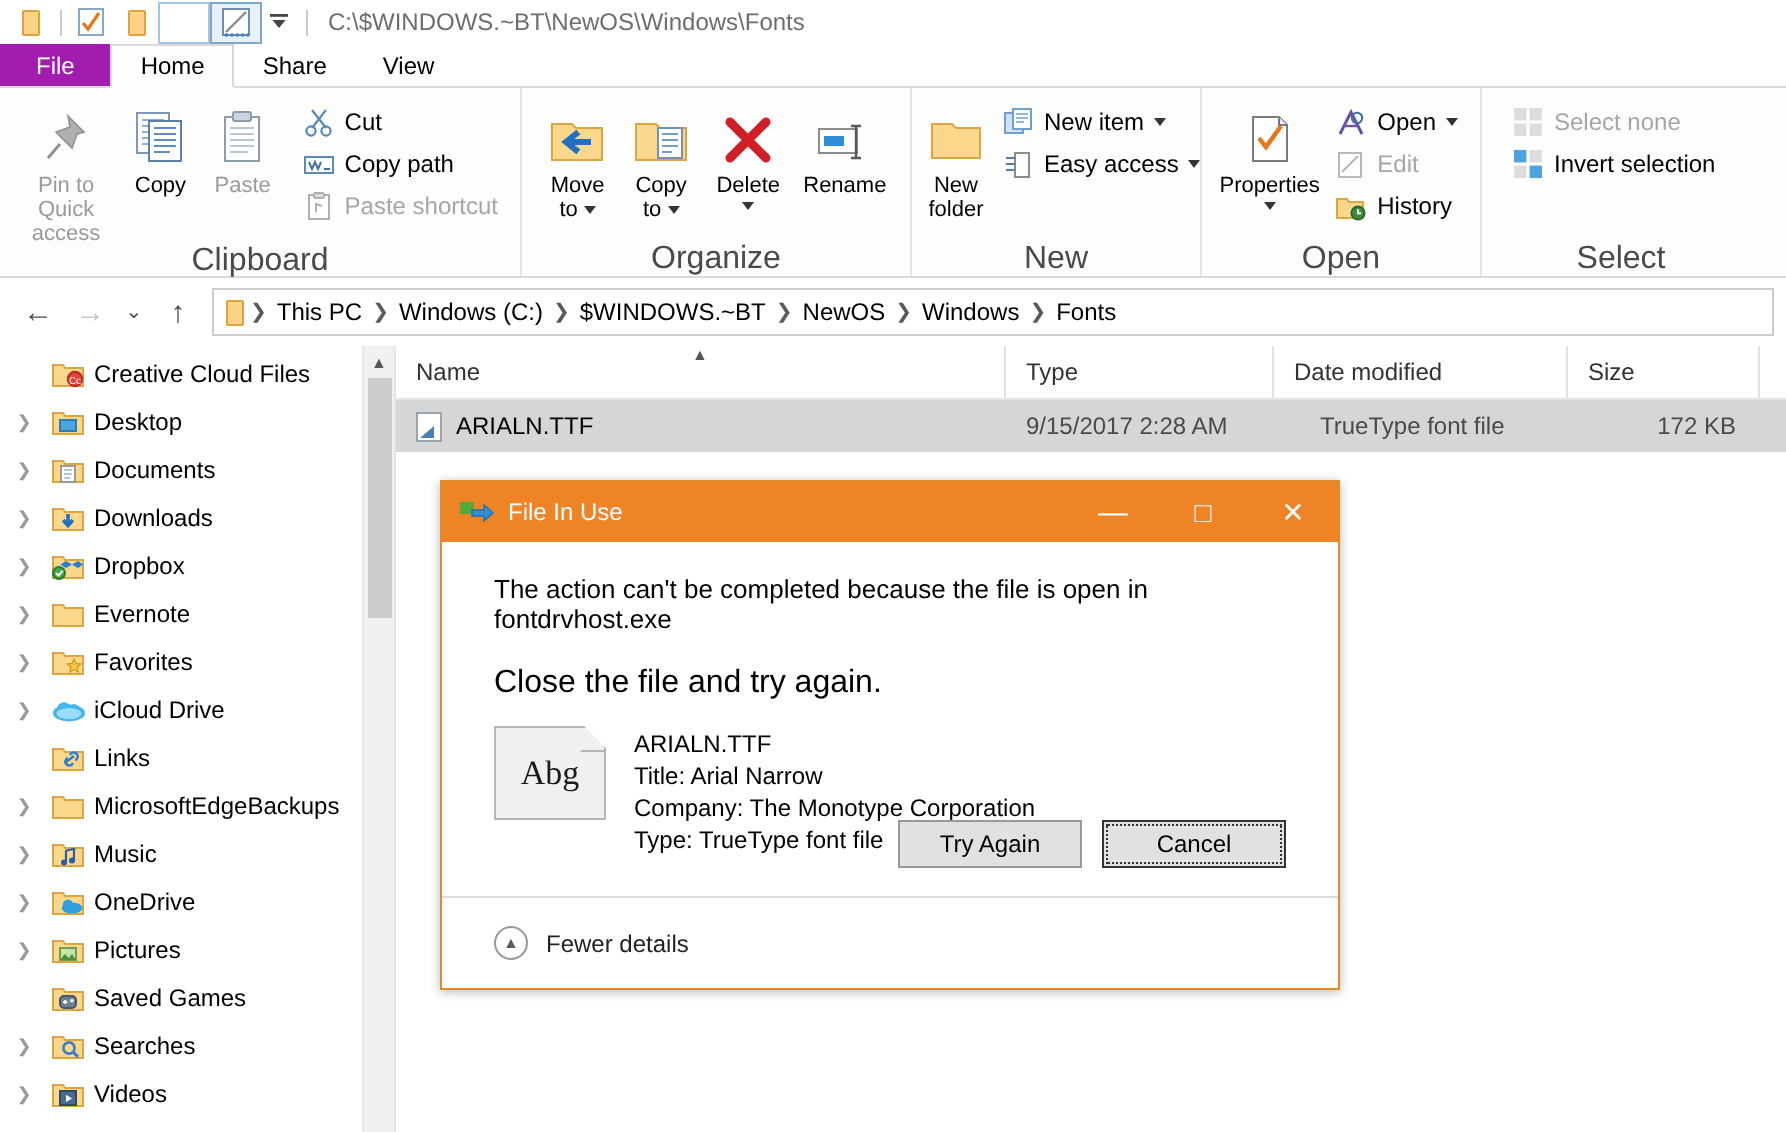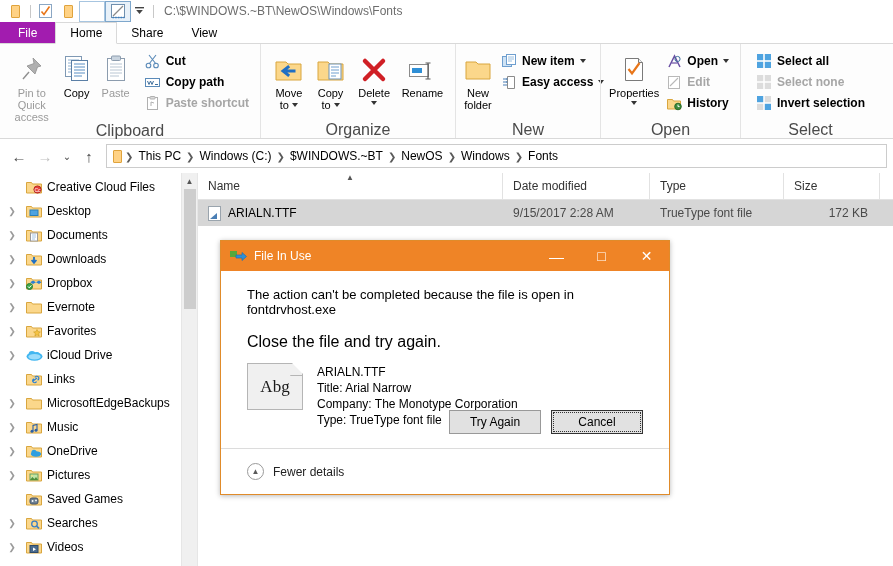"Cut" .smallcol { font-weight: bold -> none }
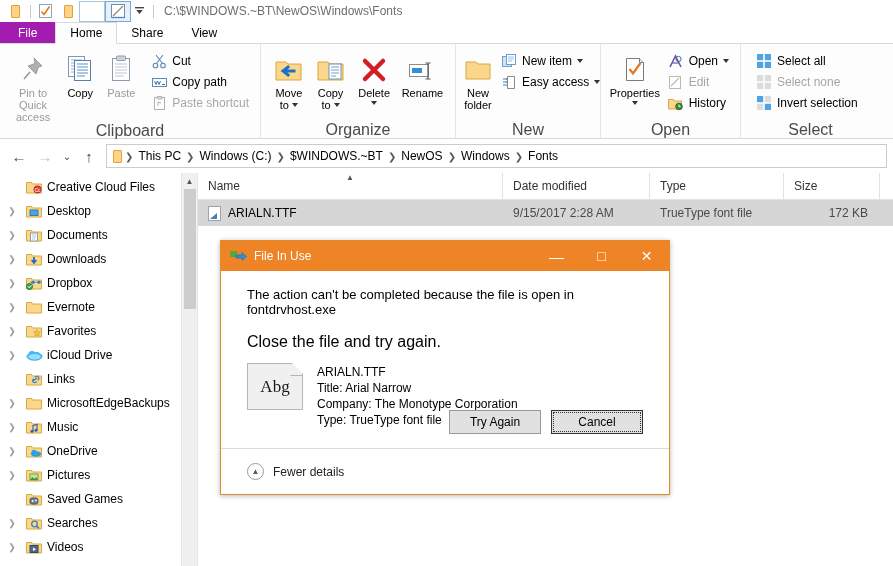"Select all" div.smallbtn { html: <div> <span> <svg> <rect></rect> <rect></rect> <rect></rect> <rect></rect> </svg> </span> <span>Select all</span> </div> -> none }
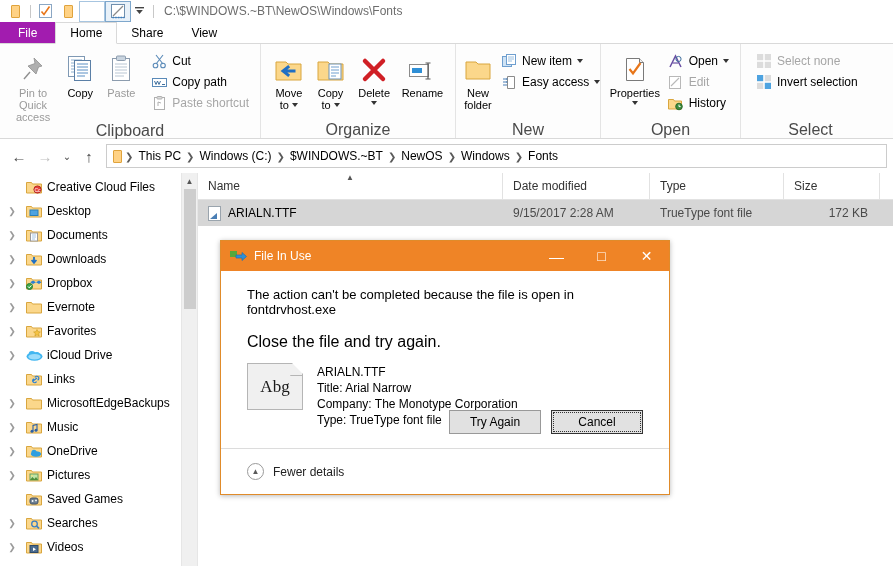"Date modified" div.col { order: before "Type" -> after "Type" }
